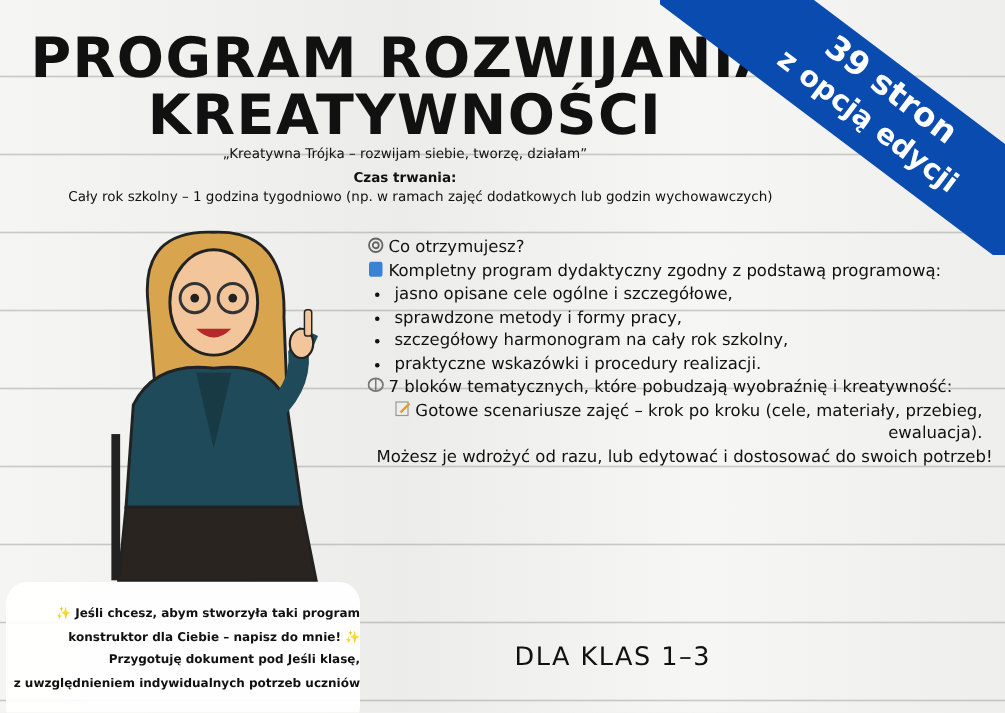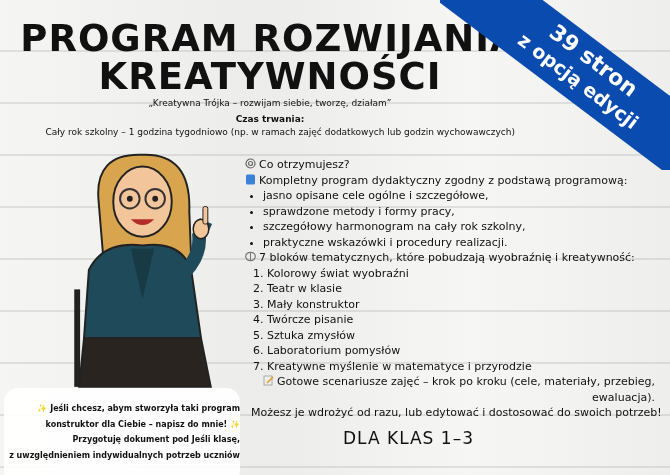"Kolorowy świat wyobraźni" ol { html: <ol> <li>Kolorowy świat wyobraźni</li> <li>Teatr w klasie</li> <li>Mały konstruktor</li> <li>Twórcze pisanie</li> <li>Sztuka zmysłów</li> <li>Laboratorium pomysłów</li> <li>Kreatywne myślenie w matematyce i przyrodzie</li> </ol> -> none }
